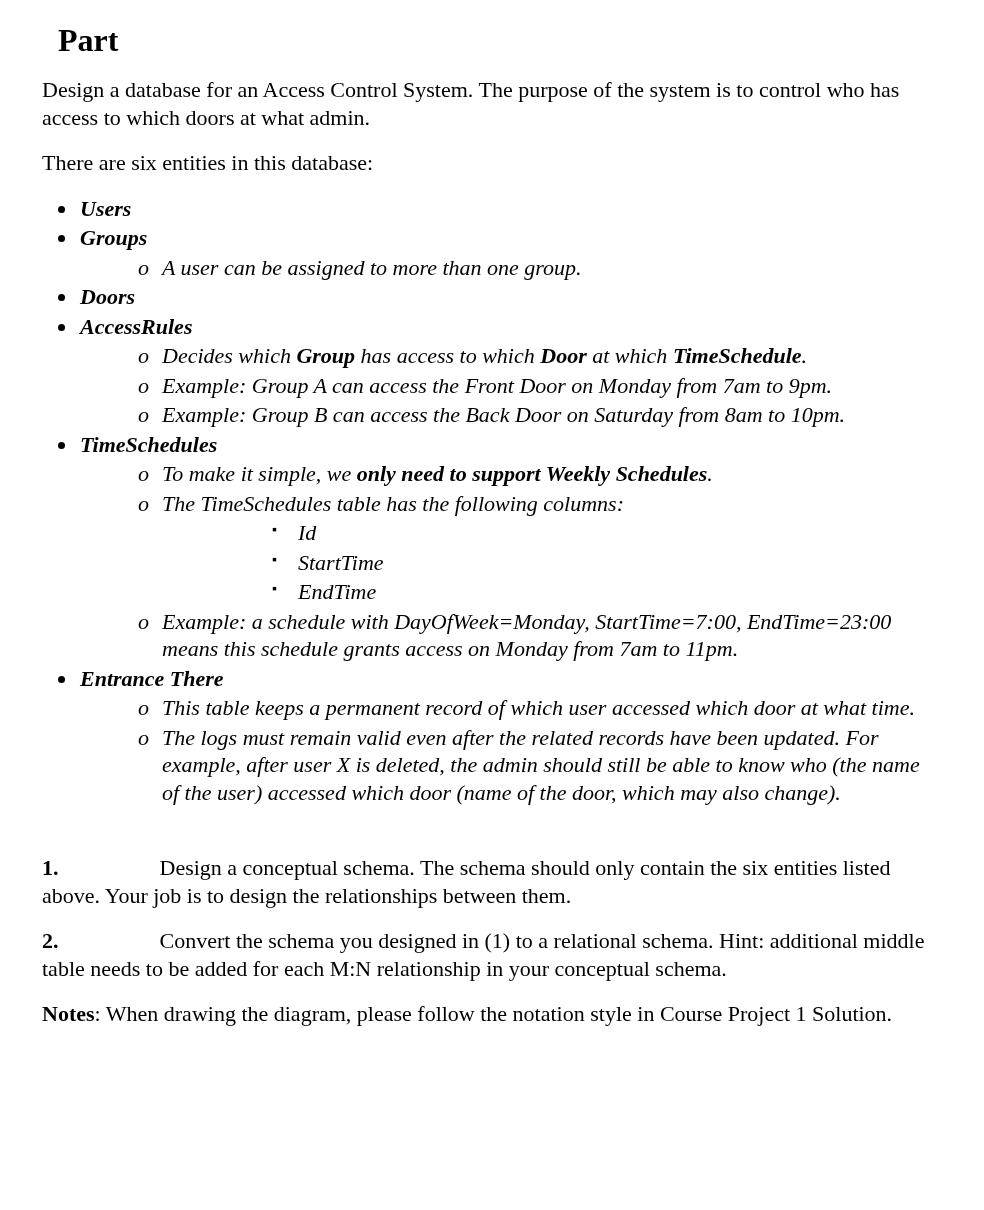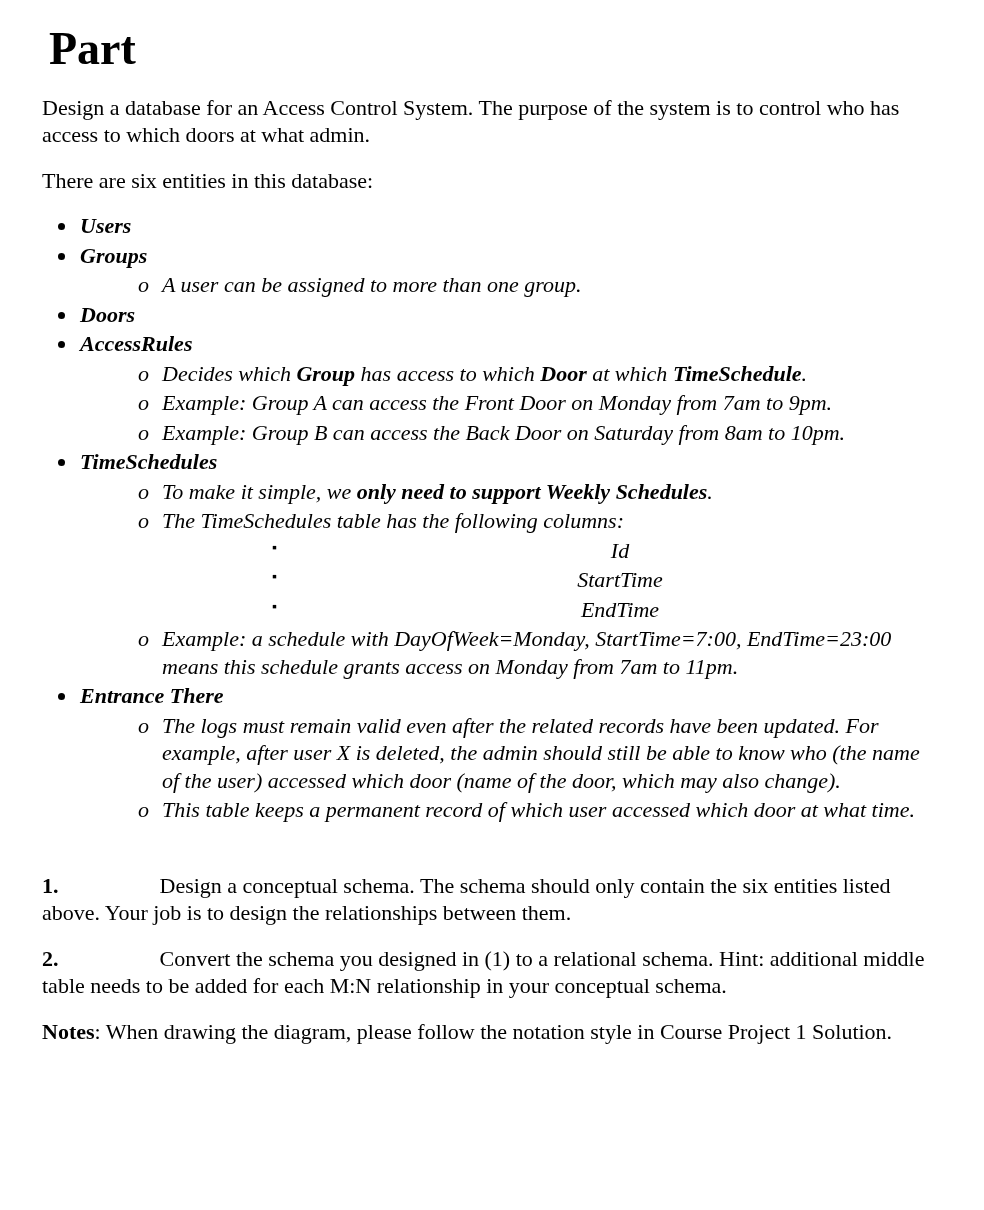"Part" h1 { font-size: 46px -> 32px; margin: 0 0 16px 7px -> 0 0 16px 16px }
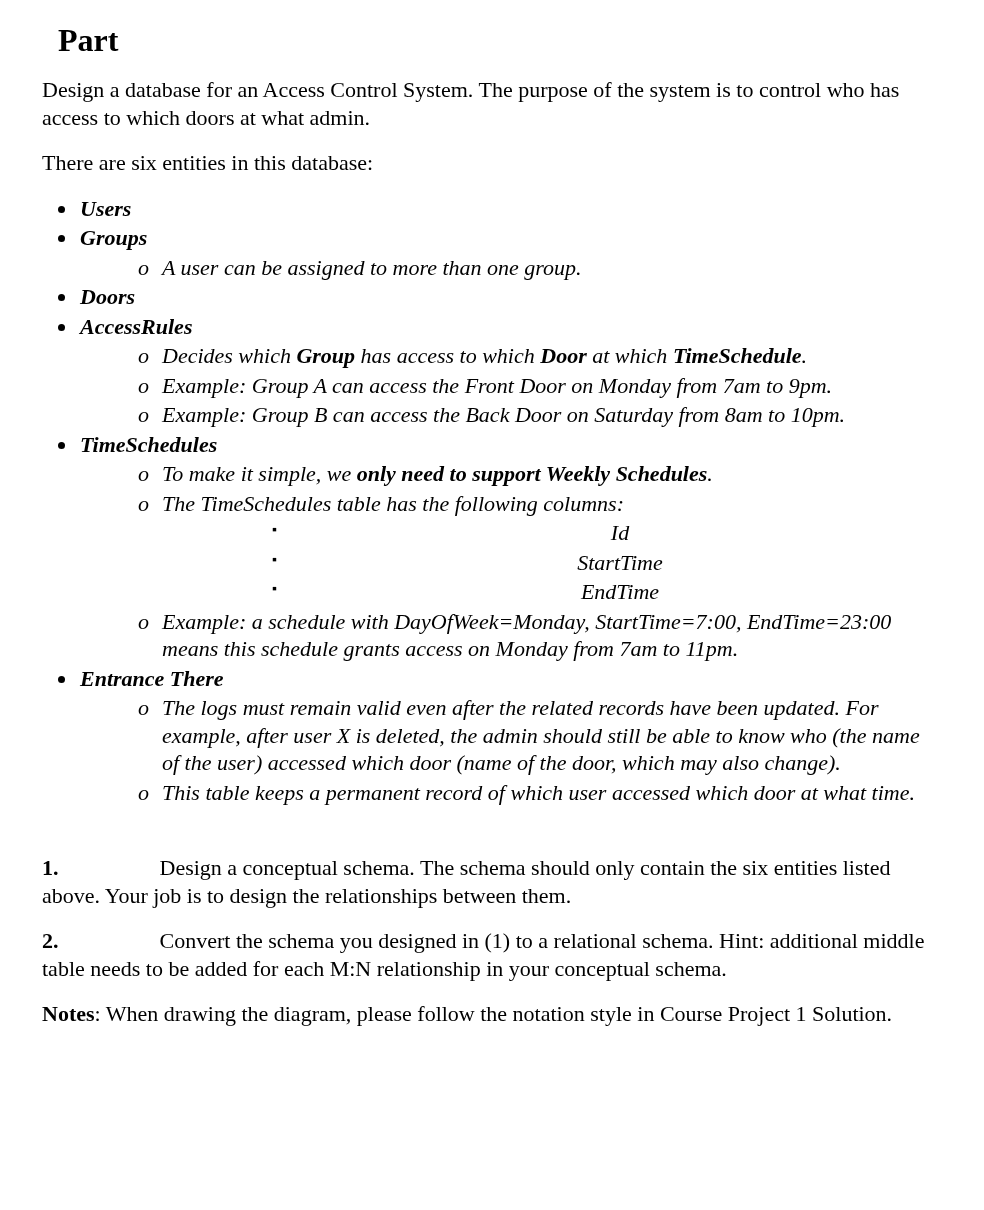"Id" ul.level3 > li { text-align: center -> none }
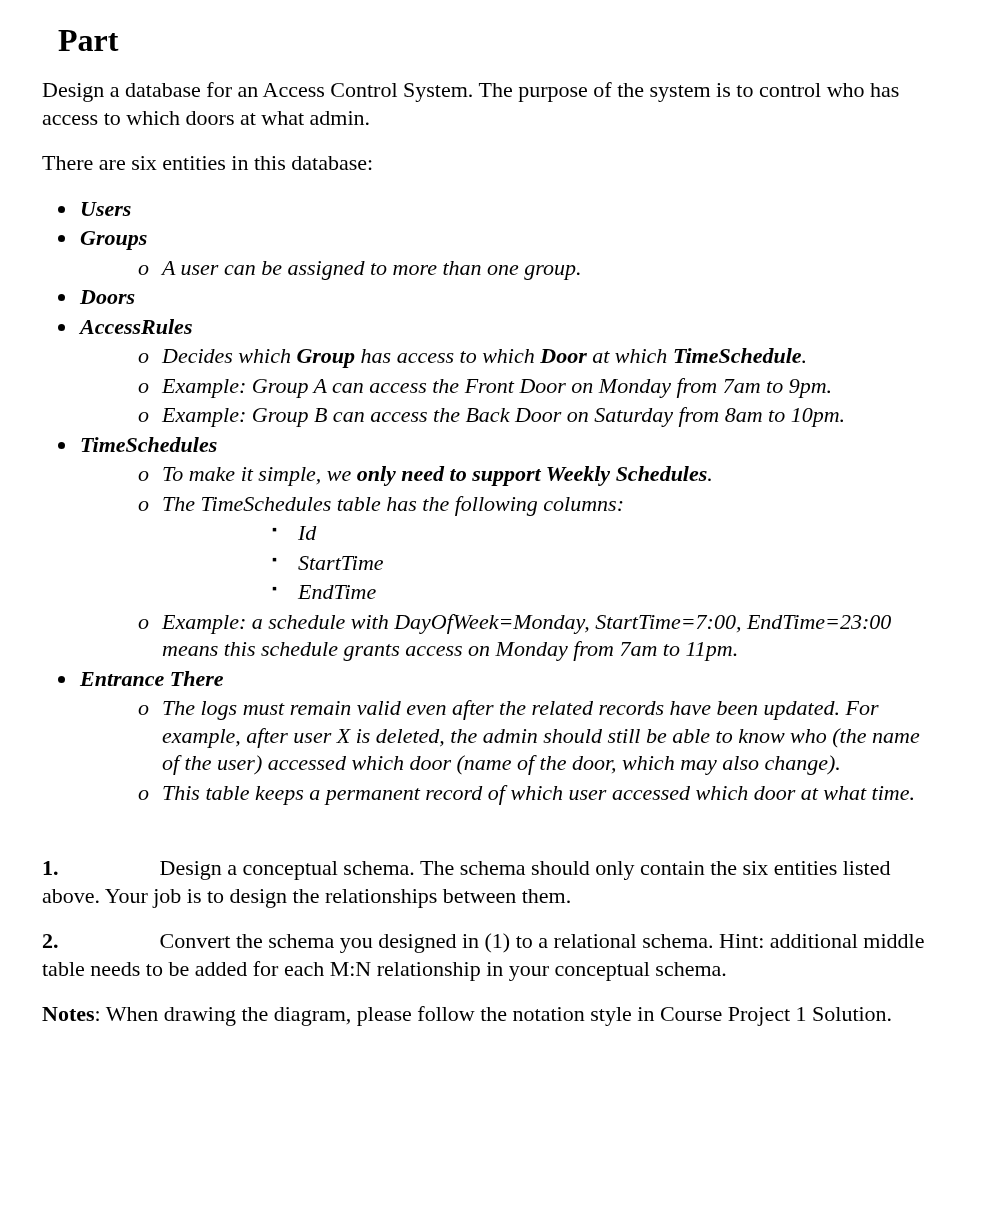"The logs must remain valid" li { order: before "This table keeps a permanent" -> after "This table keeps a permanent" }
